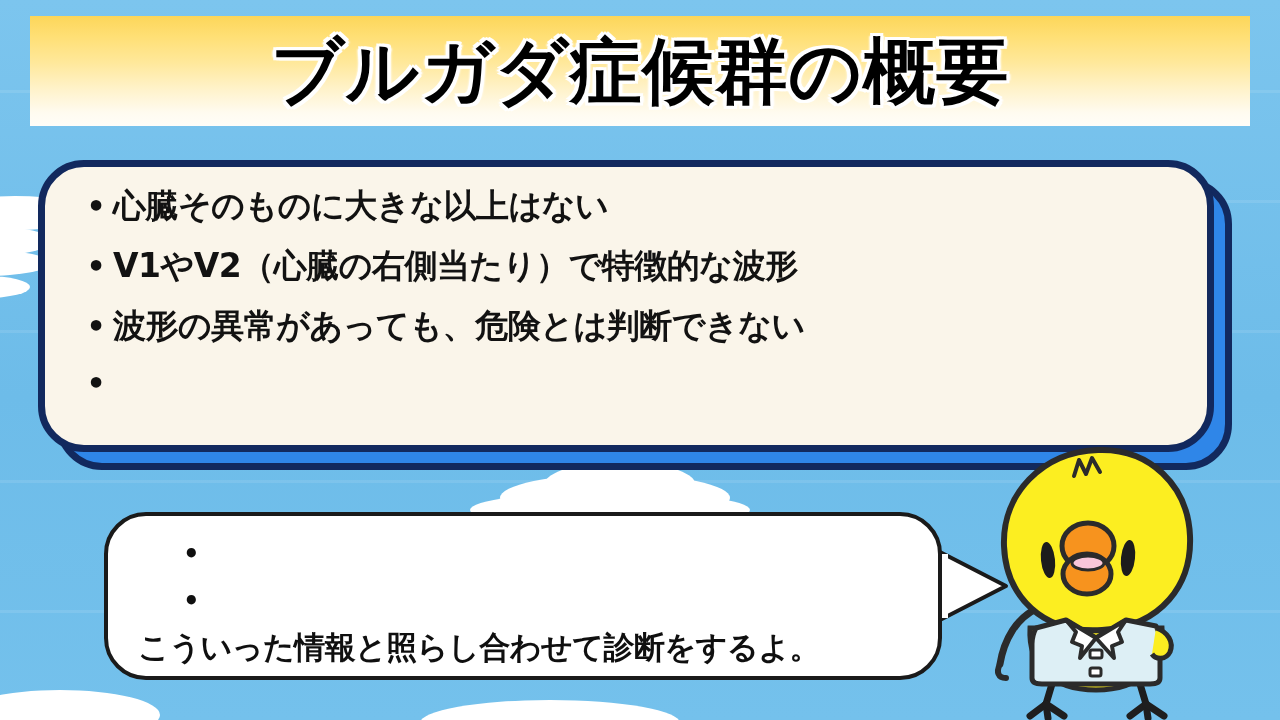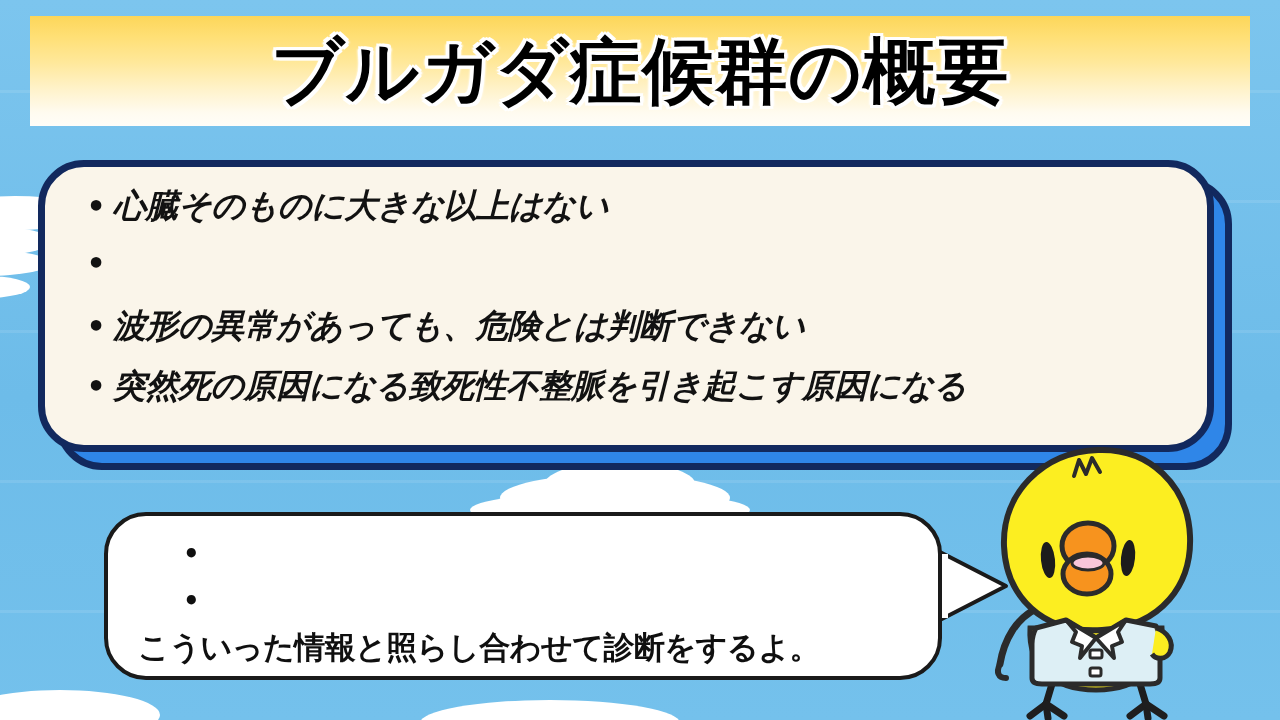"心臓そのものに大きな以上はない" .bullet-text { font-style: italic -> none }
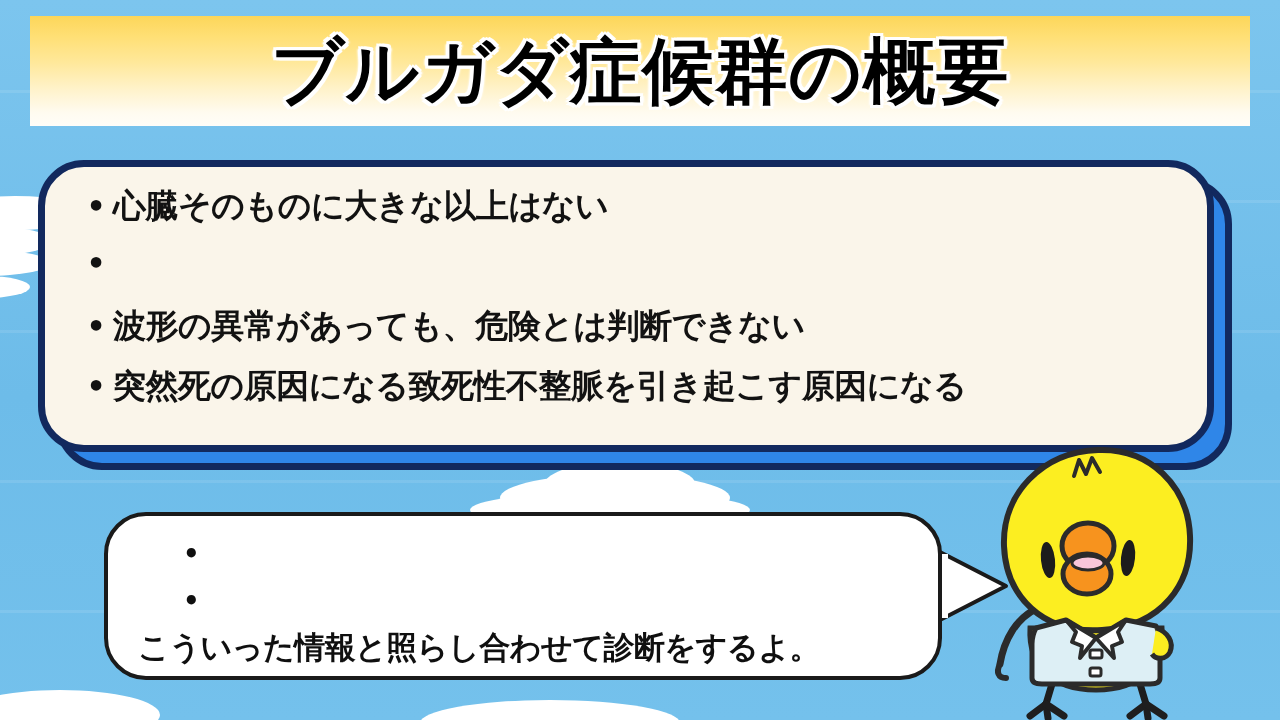"V1やV2（心臓の右側当たり）で特徴的な波形" span.bullet-text { html: none -> <span>V1やV2（心臓の右側当たり）で特徴的な波形</span> }
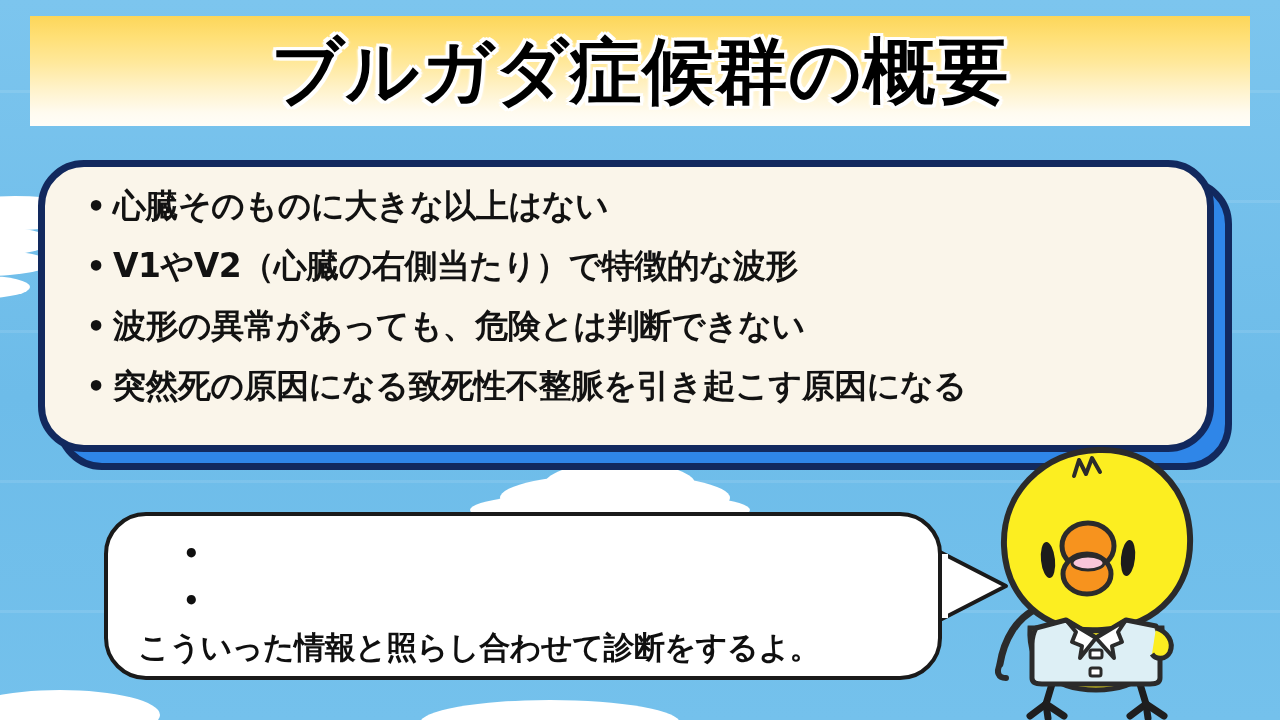"突然死の原因になる致死性不整脈を引き起こす原因になる" span.bullet-text { html: <span>突然死の原因になる致死性不整脈を引き起こす原因になる</span> -> none }
